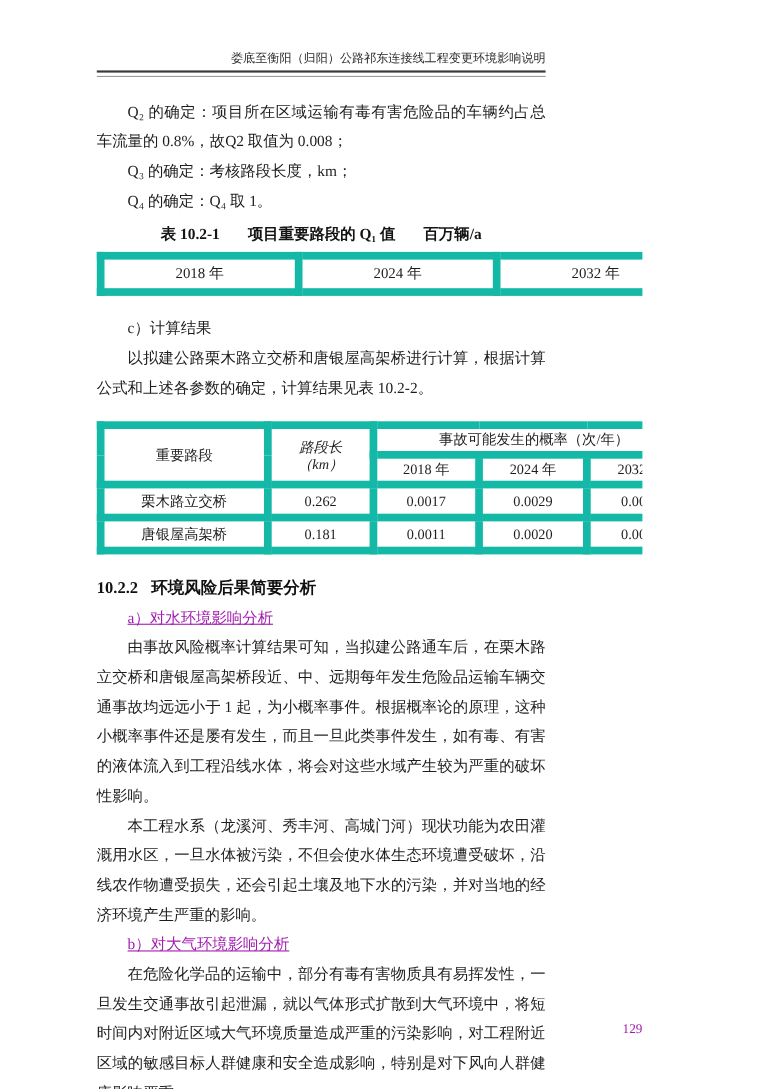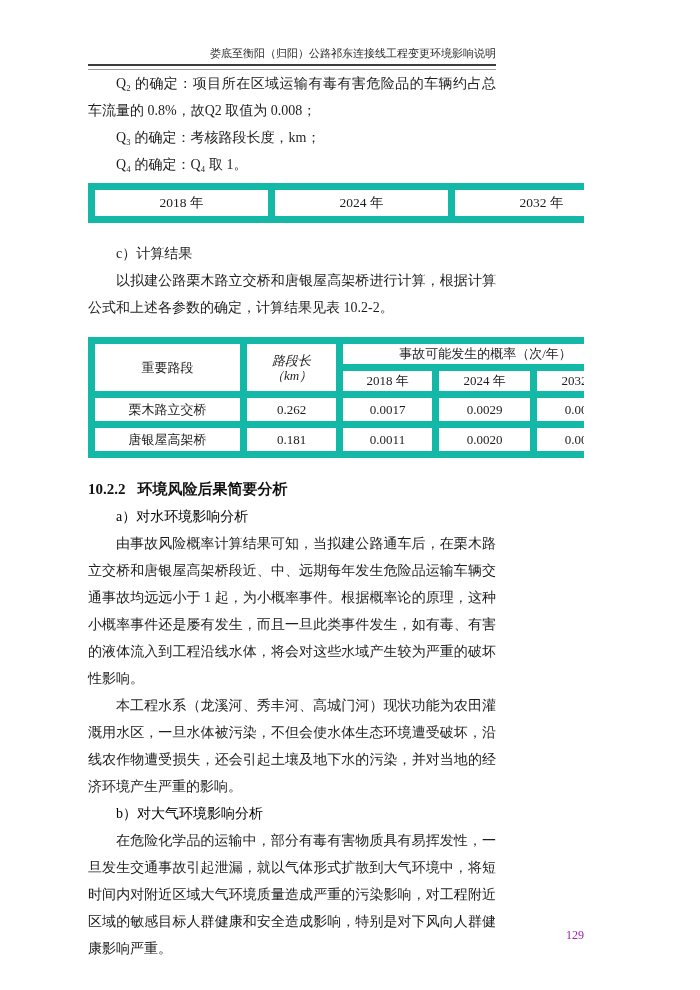"Q₂ 的确定：项目所在区域运输有毒有害危险品的车辆约占总车流量的" .para.first { margin-top: none -> 19px }
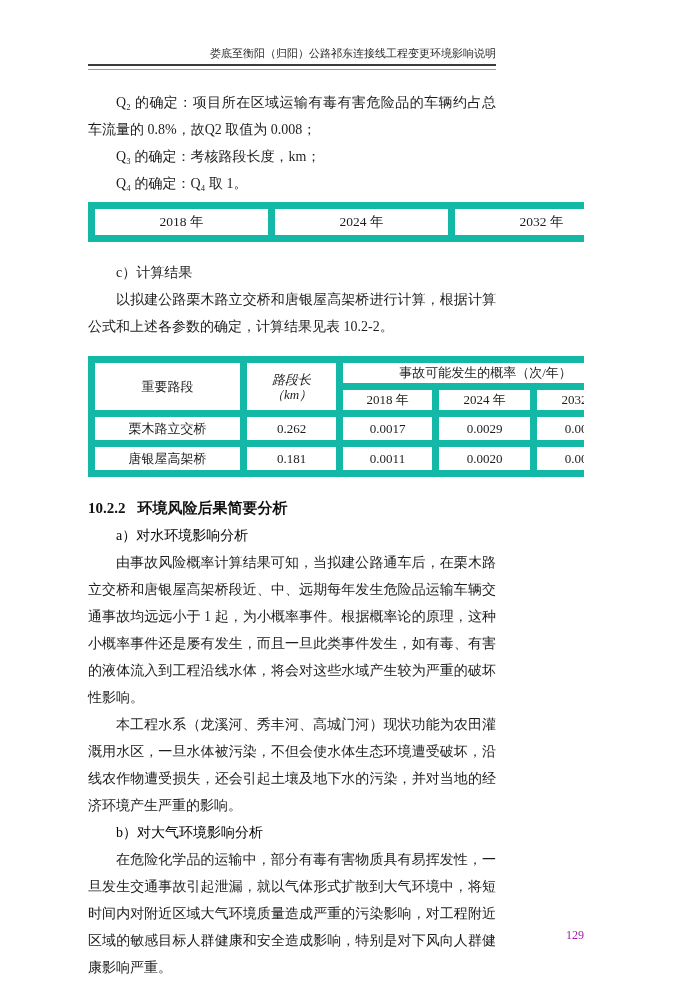"表 10.2-1 项目重要路段的 Q₁ 值" div.tbl-caption-1 { html: none -> <div> <span>表 10.2-1</span> <span>项目重要路段的 Q₁ 值</span> <span>百万辆/a</span> </div> }
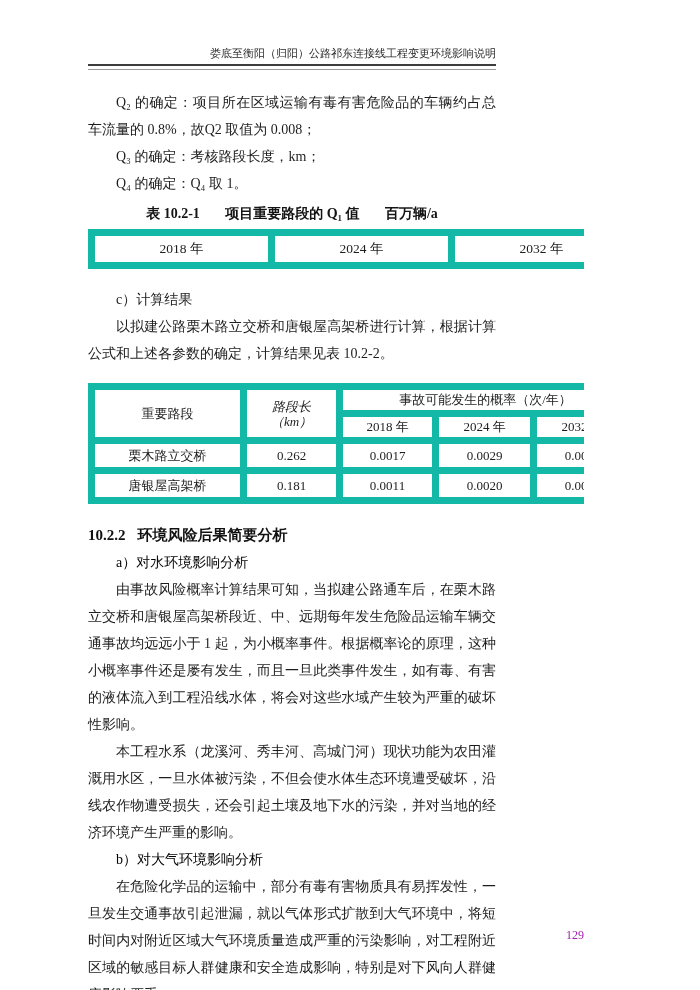"a）对水环境影响分析" .sub-heading { color: #000000 -> #a21caf; text-decoration: none -> underline }
